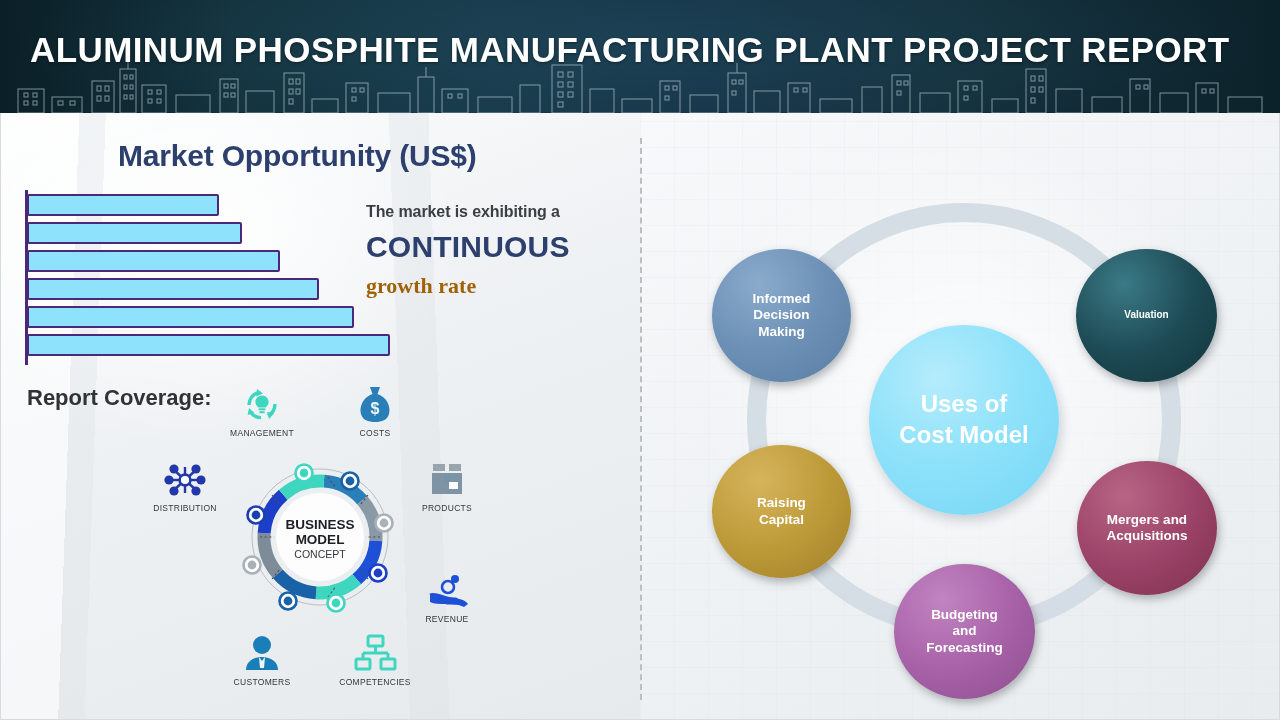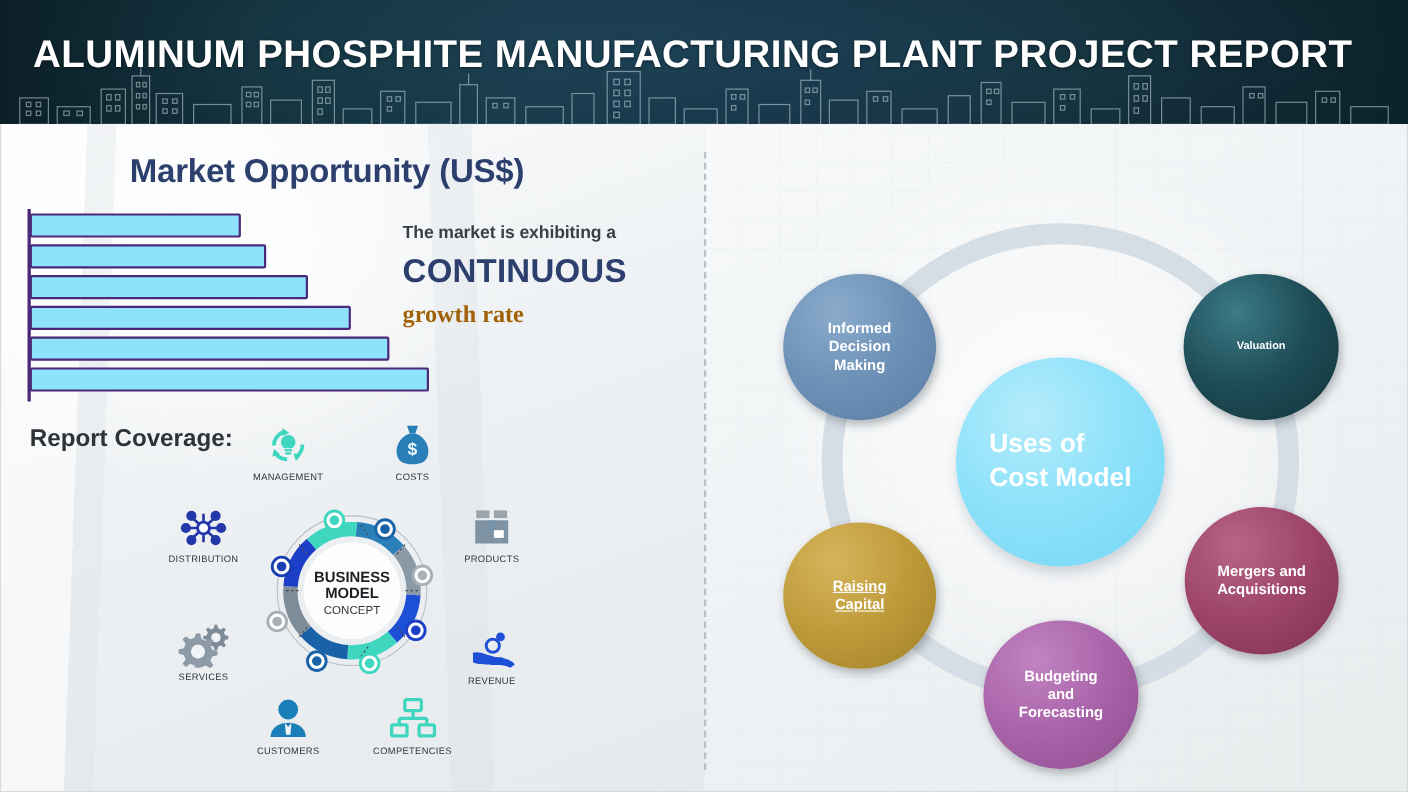"Uses of" .center-node { text-align: none -> center }
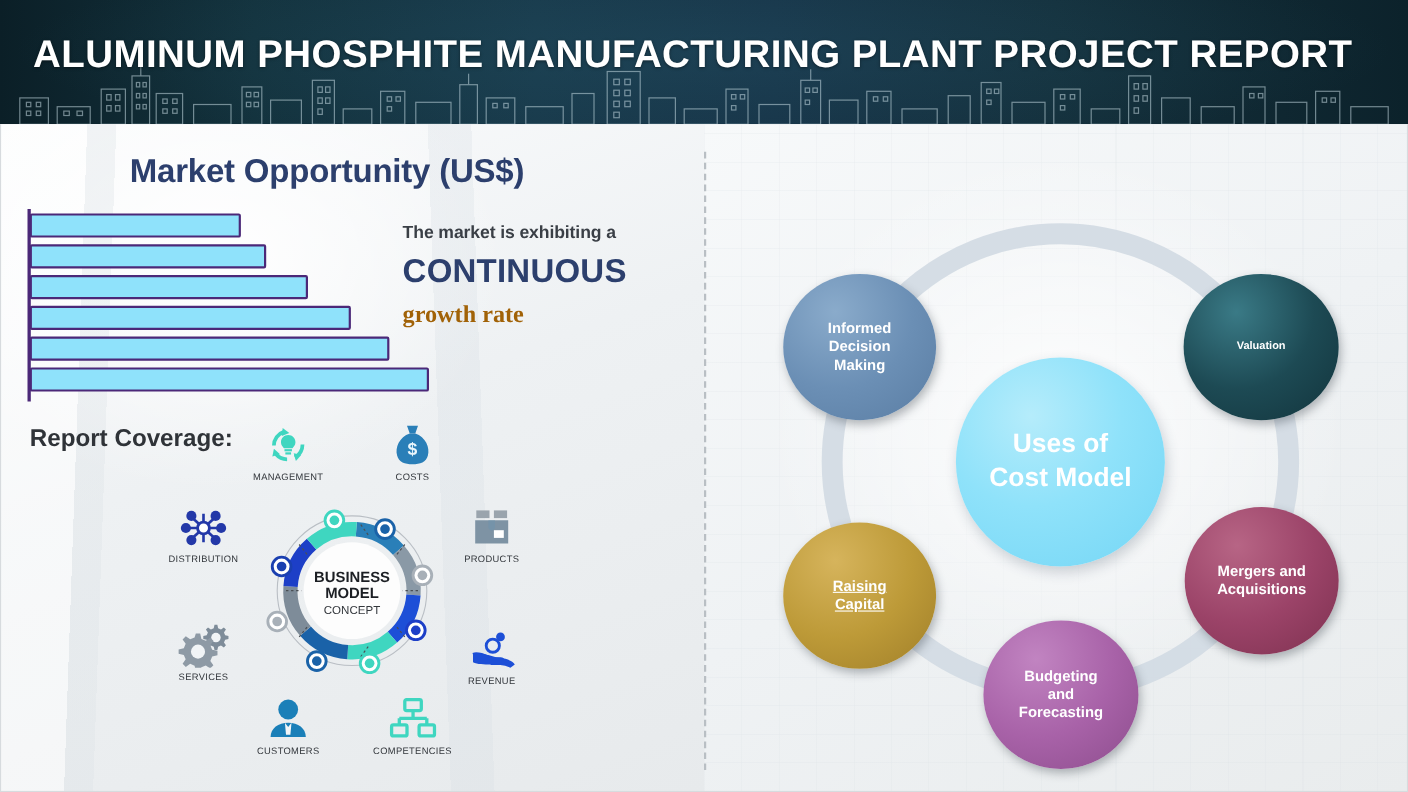"Raising" div.node { text-decoration: underline -> none; top: 475px -> 445px }
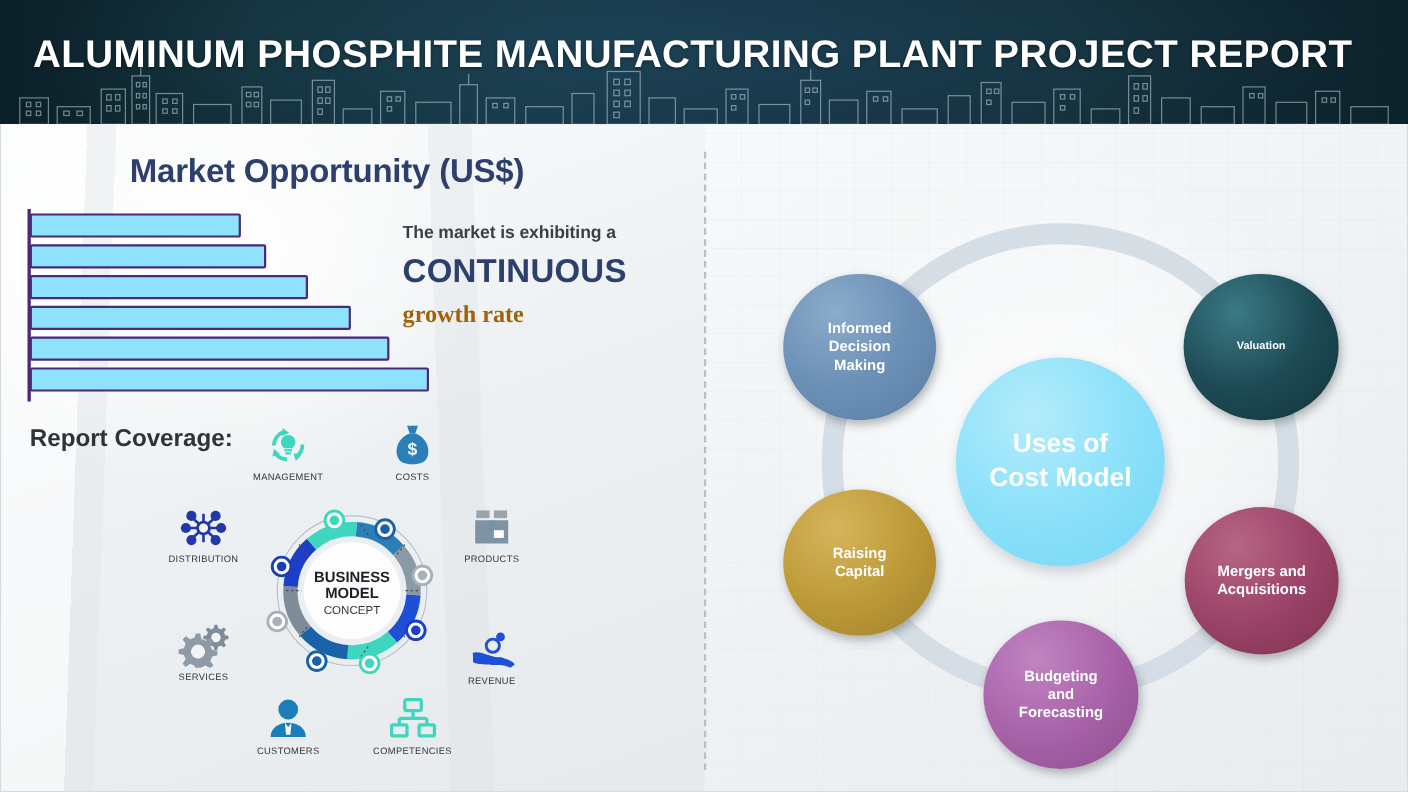"SERVICES" div.icon-cell { html: <div> <div> <svg> <g> <path></path> <circle></circle> </g> <g> <path></path> <circle></circle> </g> </svg> </div> <div>SERVICES</div> </div> -> none }
